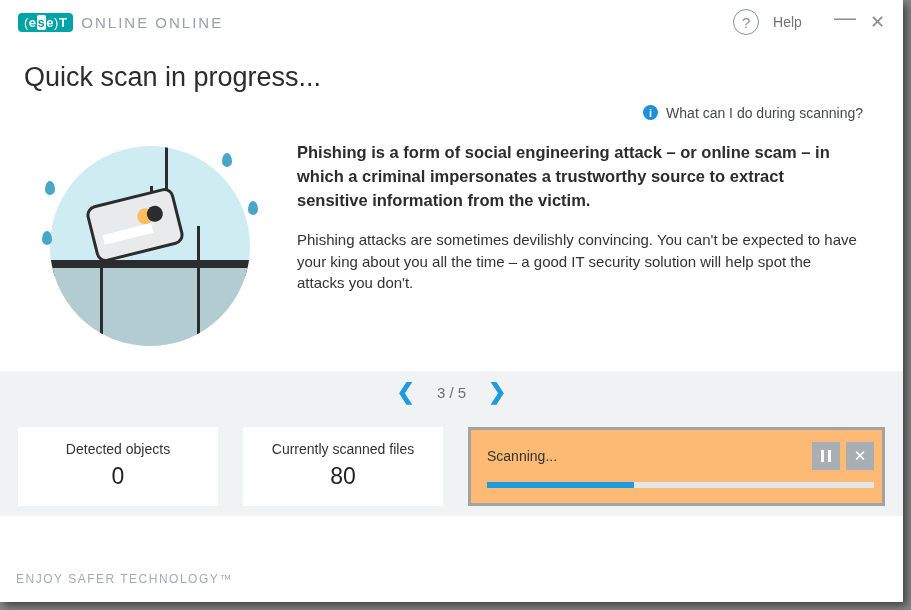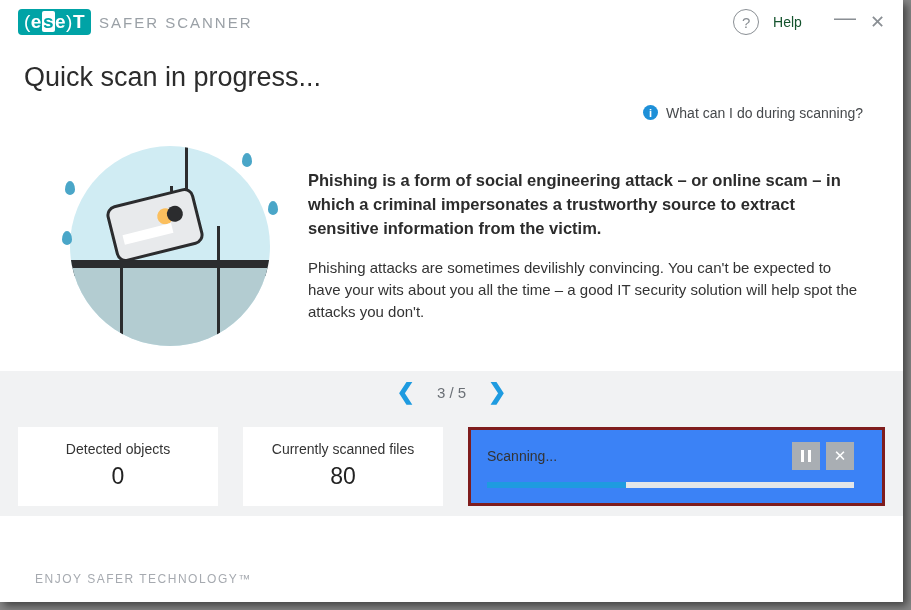"(ese)T" .logo-badge { font-size: 19px -> 13px }
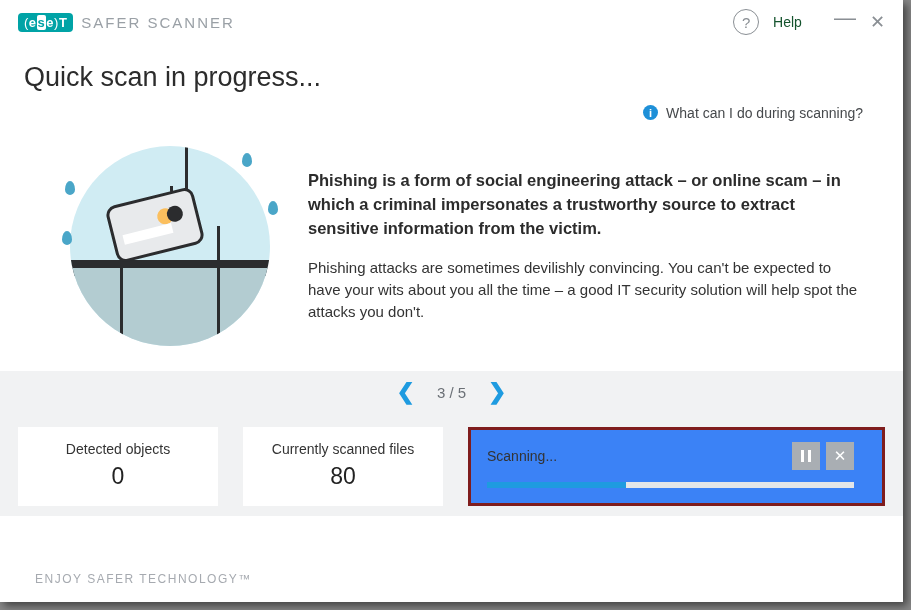"SAFER SCANNER" span.app-name { text: SAFER SCANNER -> ONLINE ONLINE }
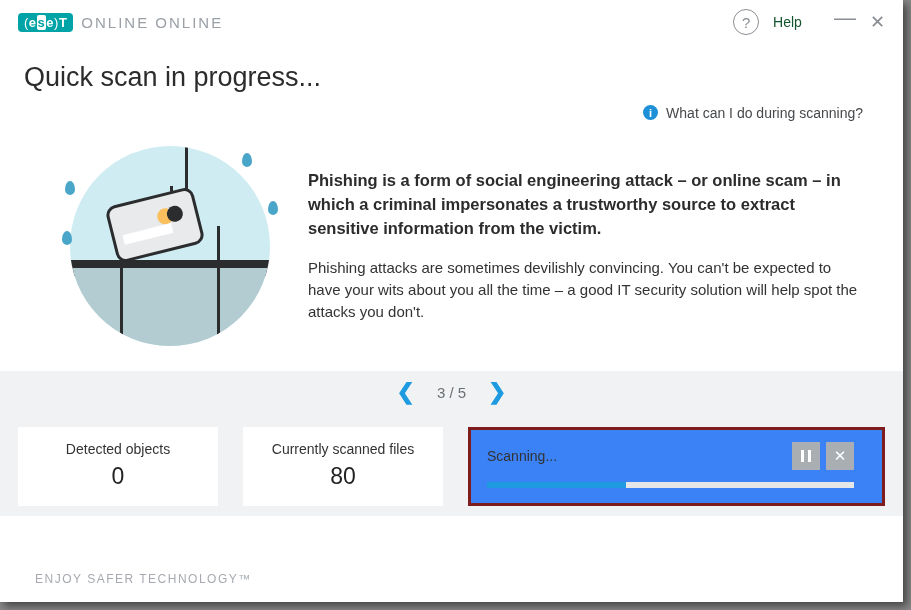"Help" .help-text { color: #14532d -> #737373 }
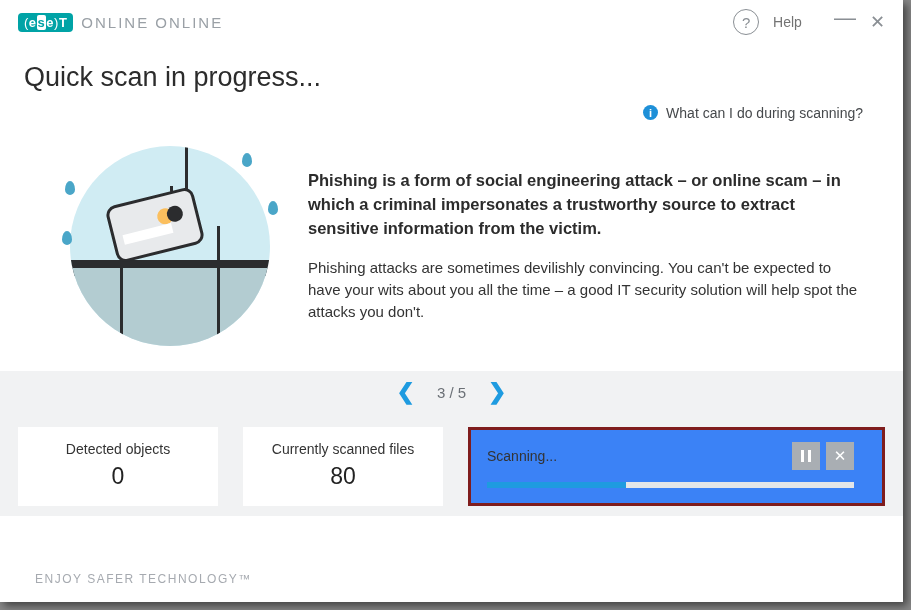"Phishing is a form of" .content-row { align-items: center -> none; gap: 28px -> 37px; padding: 10px 40px 20px 60px -> 10px 40px 20px 40px }
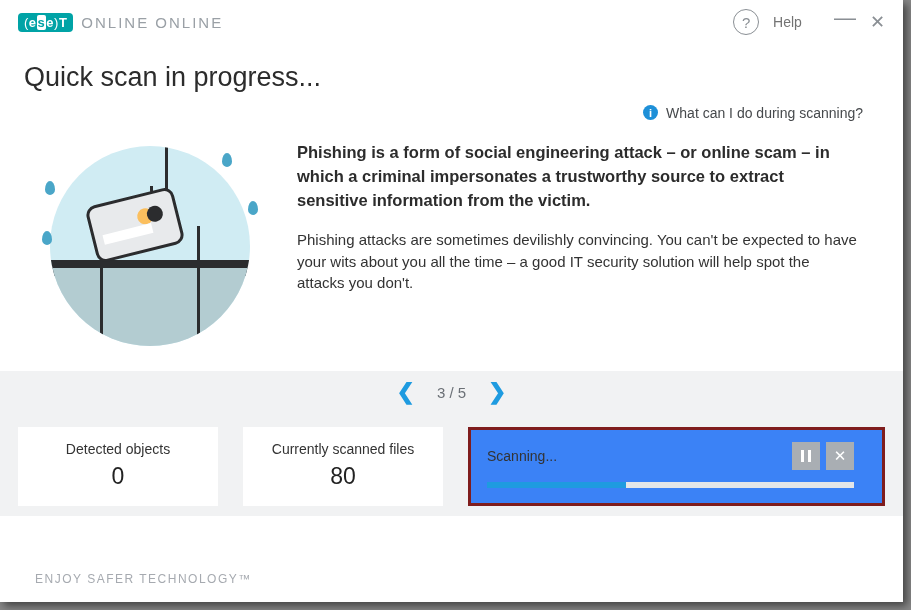"Phishing attacks are sometimes" p.para { text: wits -> king }
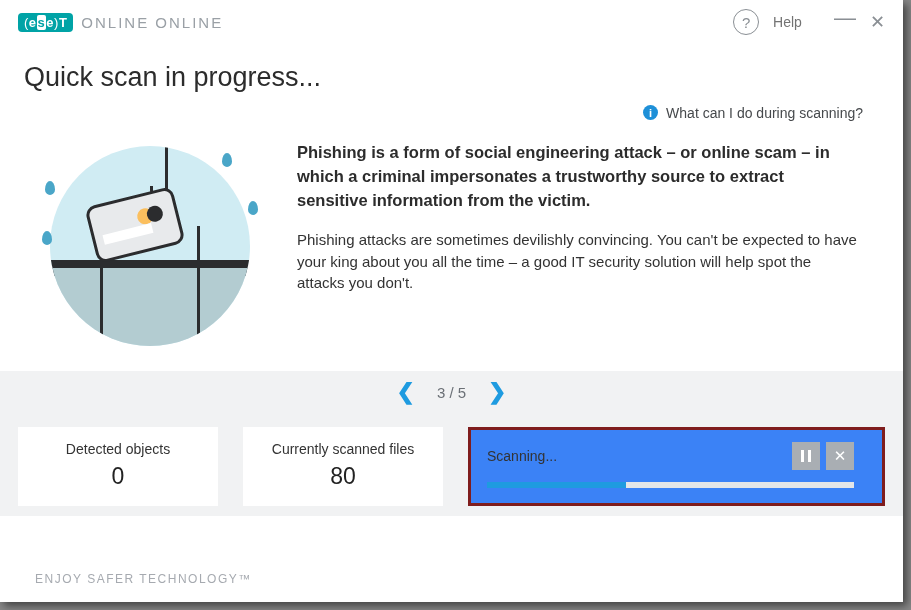"Scanning..." .scan-box { background: #3b82f6 -> #fdba74; border: 3px solid #7f1d1d -> 3px solid #a3a3a3; padding: 12px 28px 14px 16px -> 12px 8px 14px 16px }
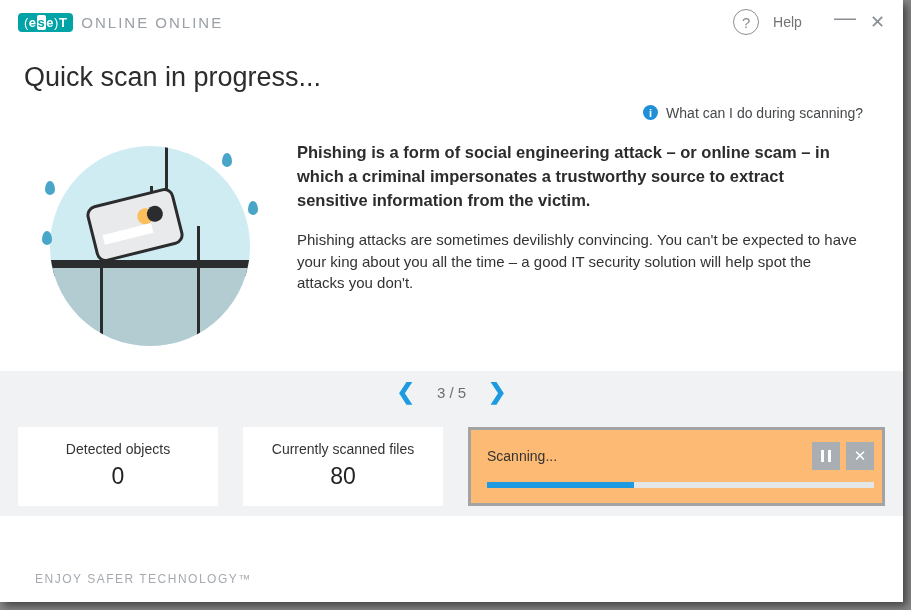"ENJOY SAFER TECHNOLOGY™" .footer { padding: 16px 35px -> 16px 16px }
